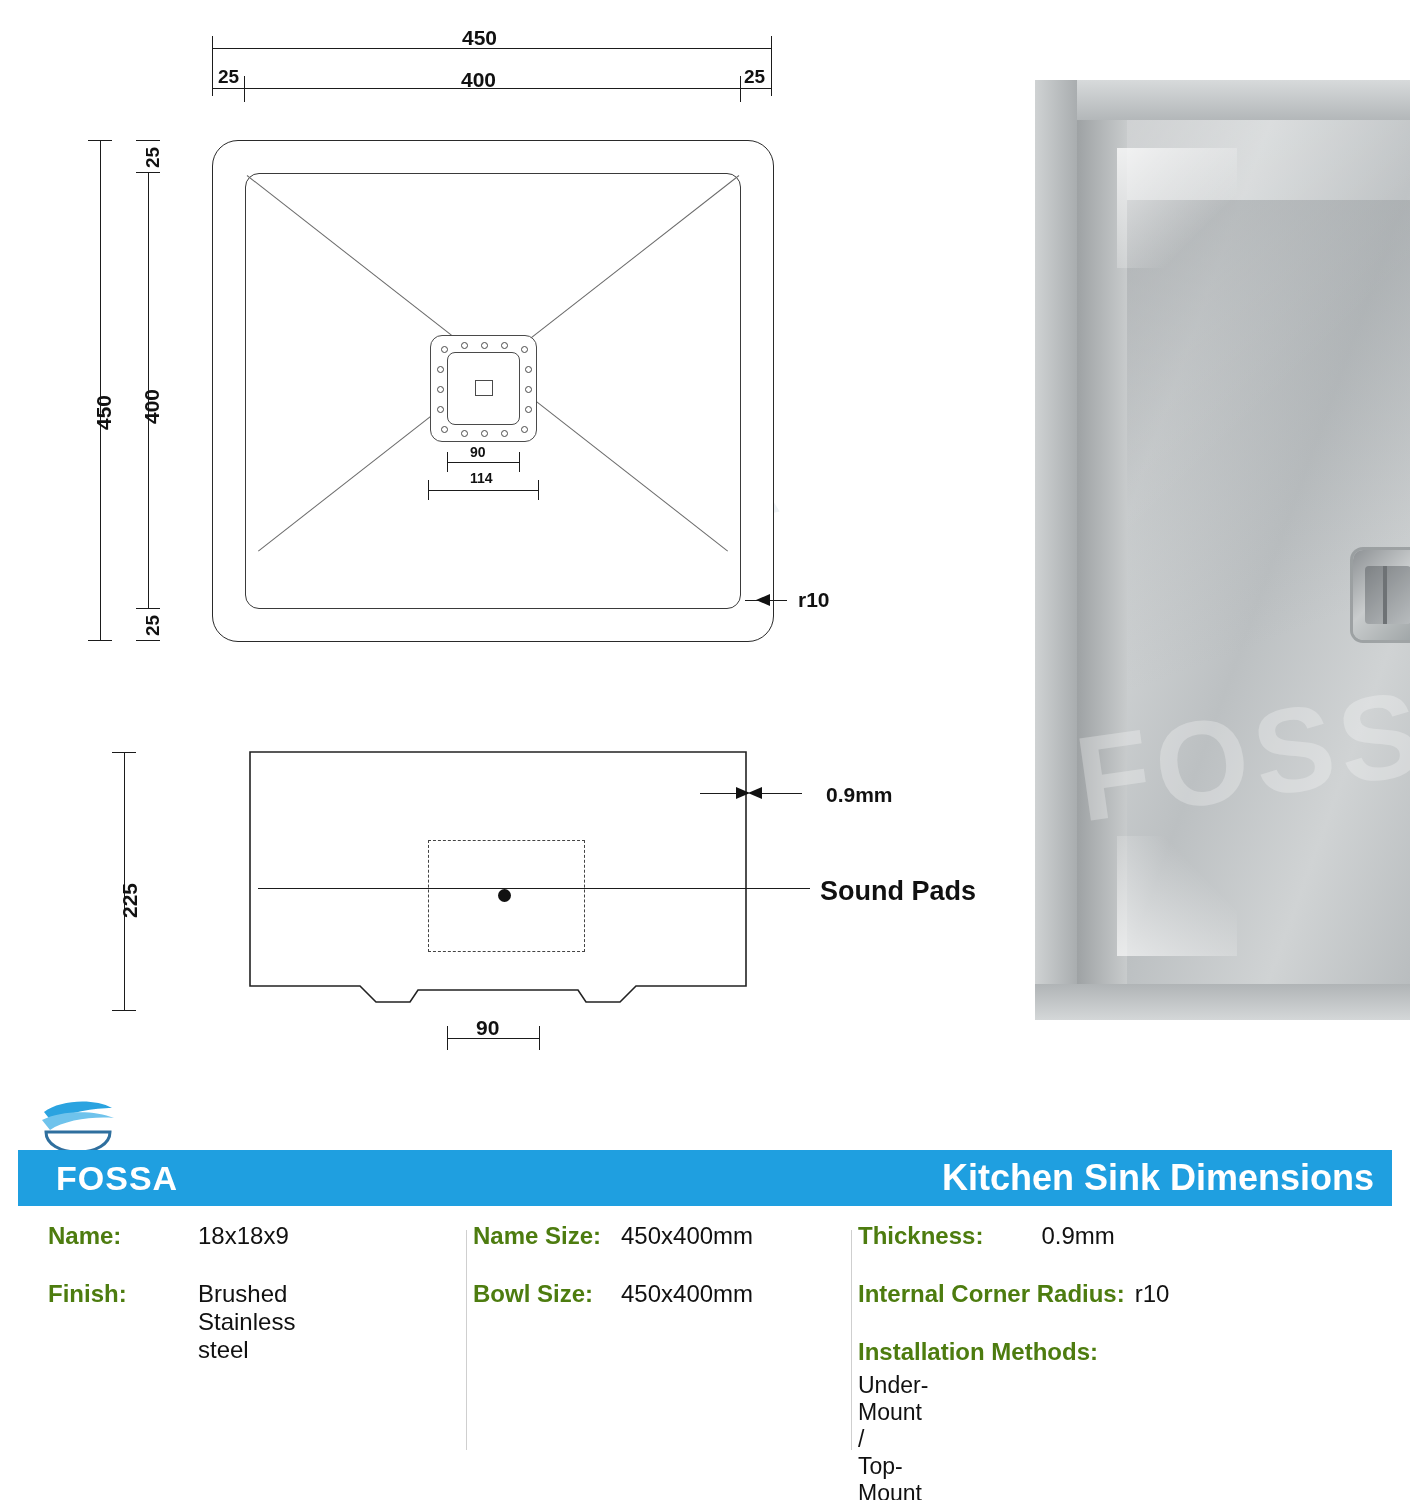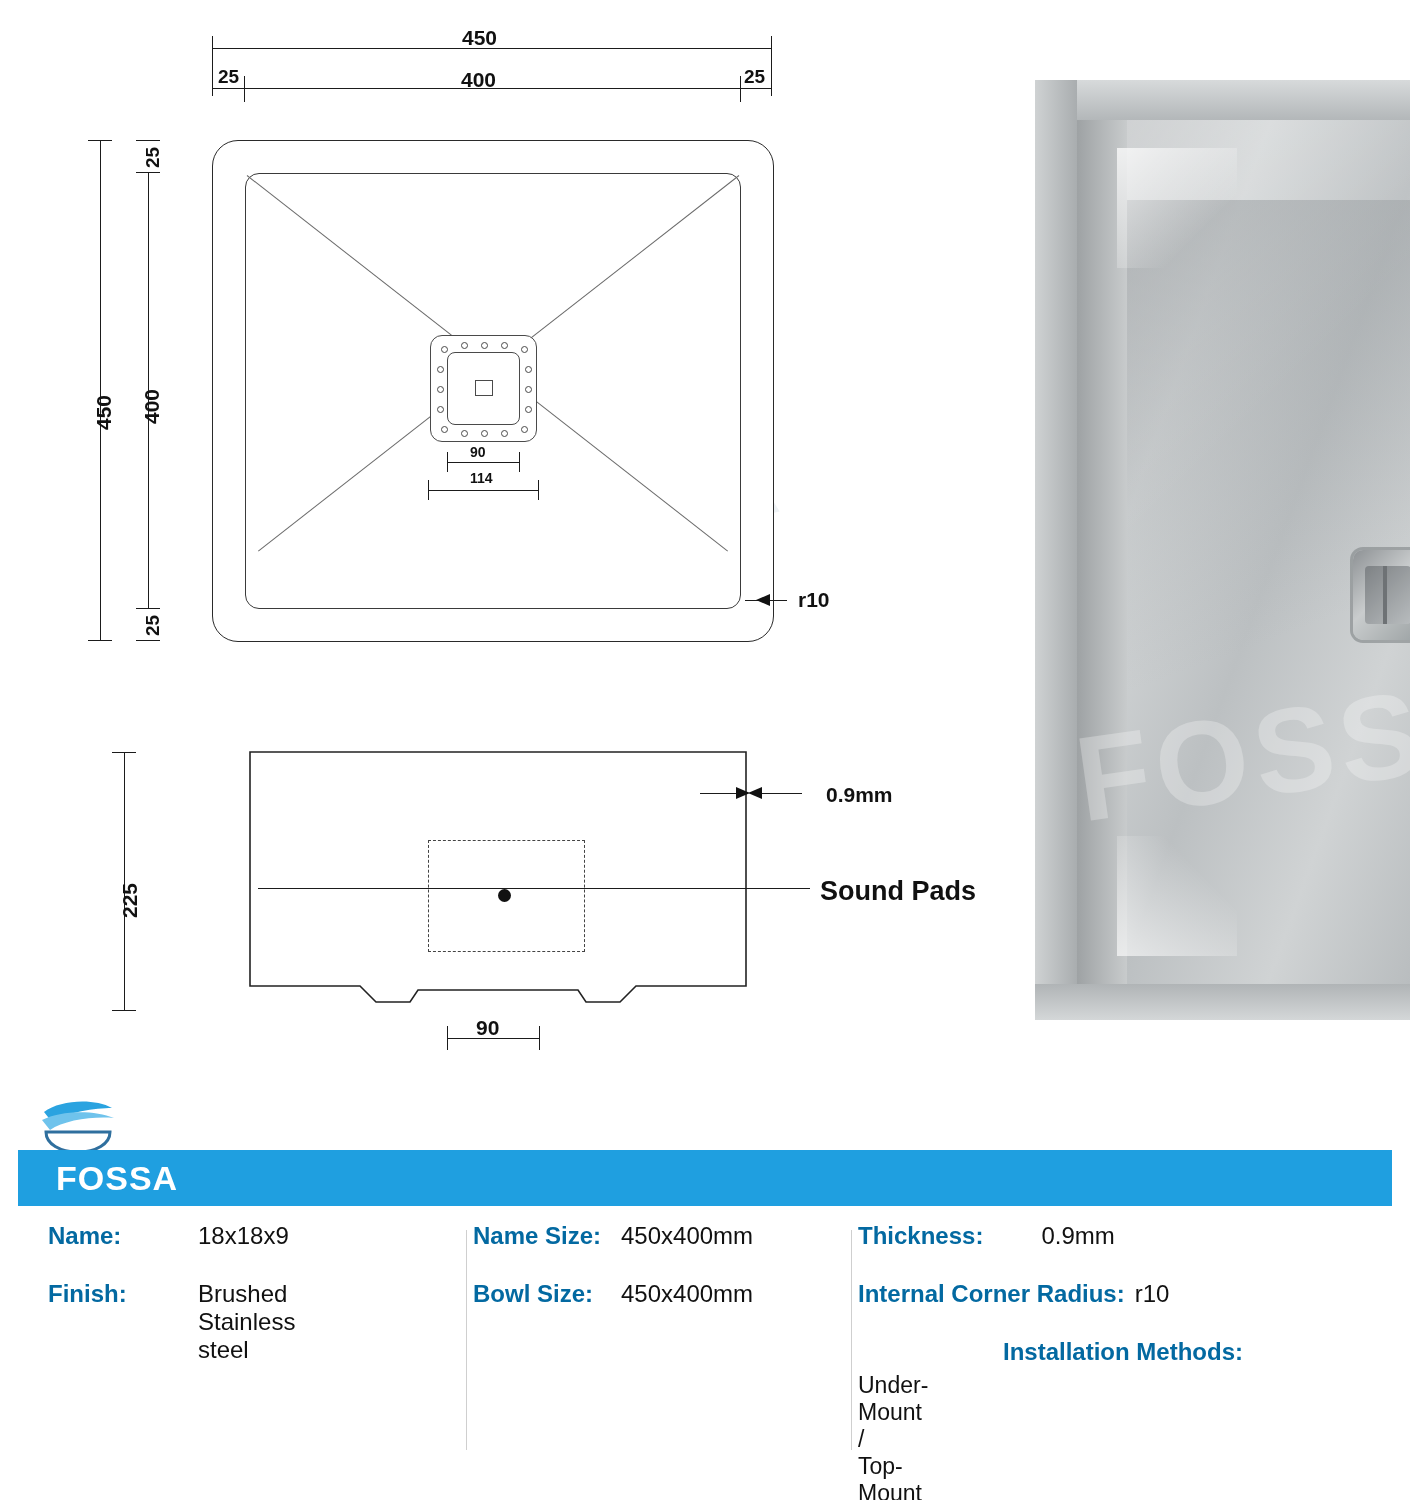"Kitchen Sink Dimensions" div.banner-title { html: none -> <div>Kitchen Sink Dimensions</div> }
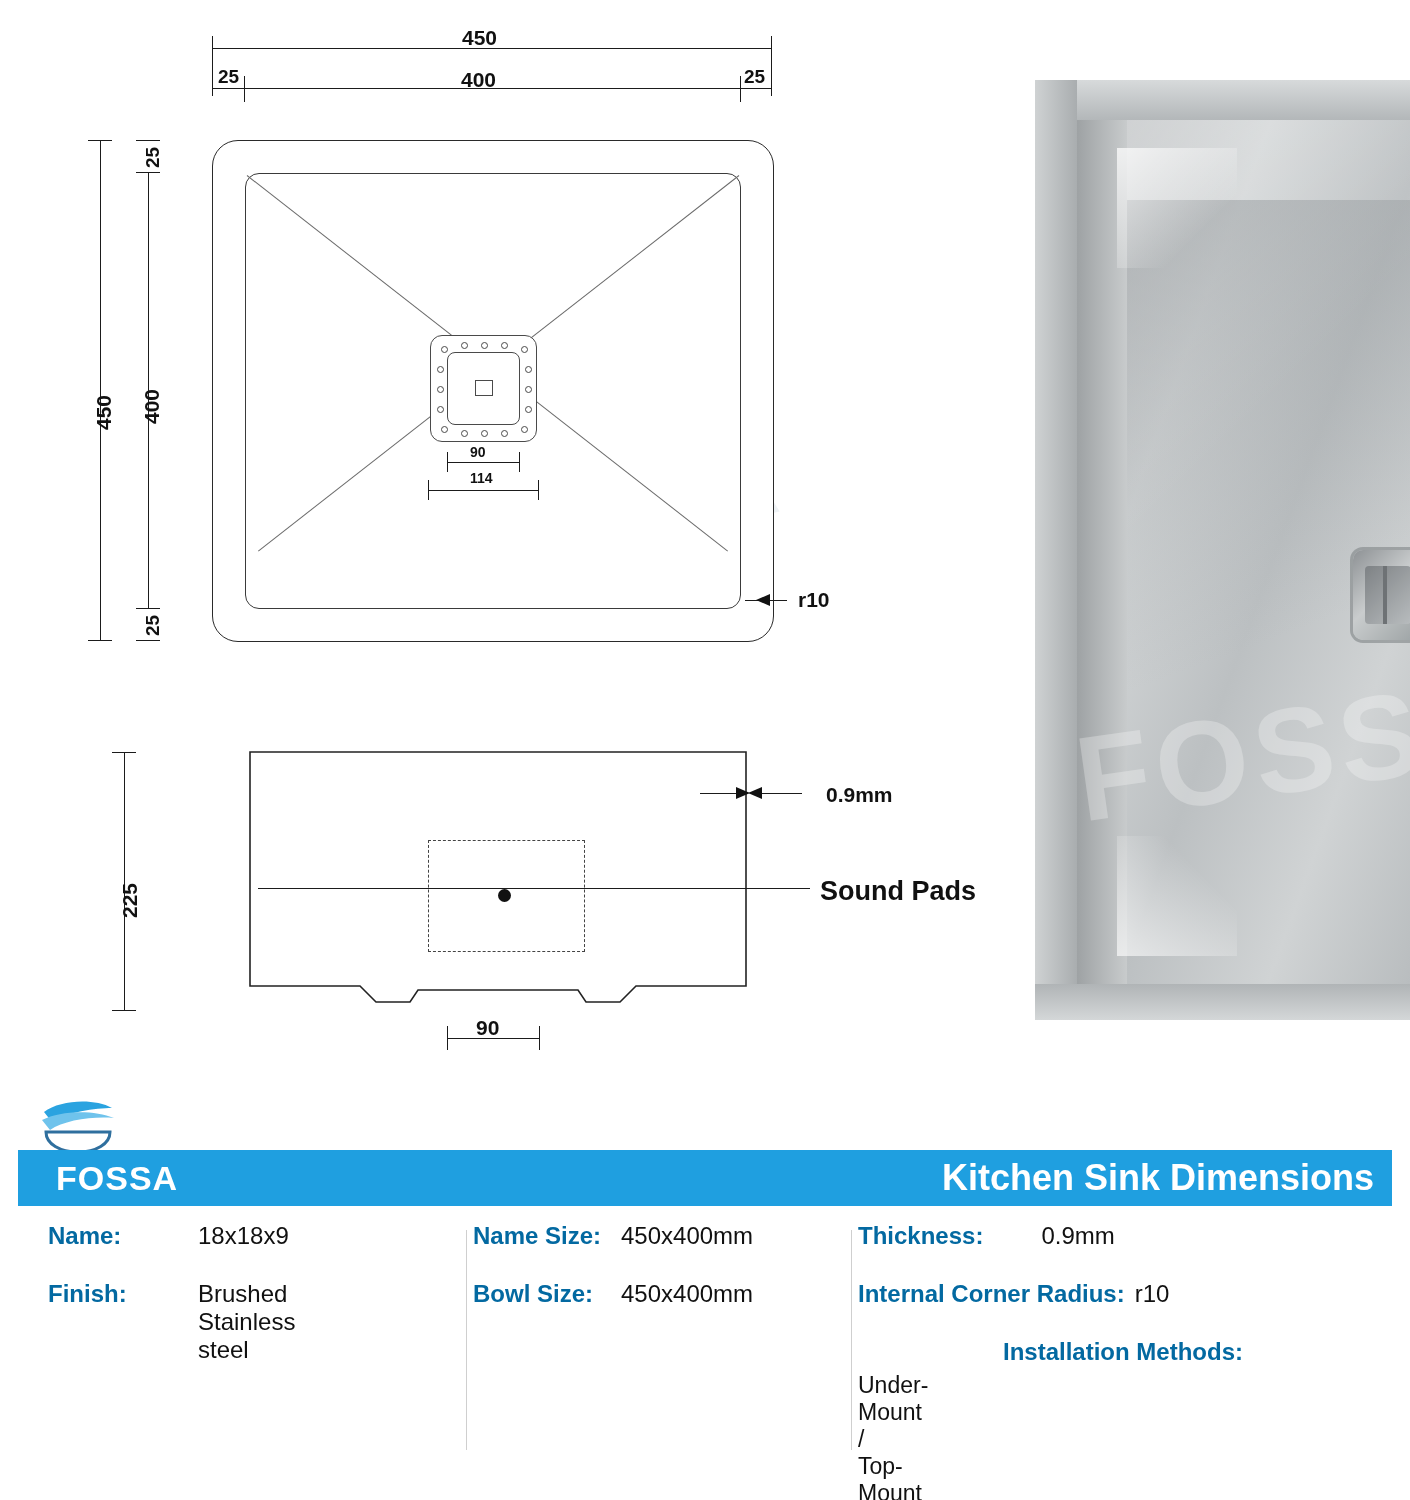"Name:" .k { color: #0369a1 -> #4d7c0f }
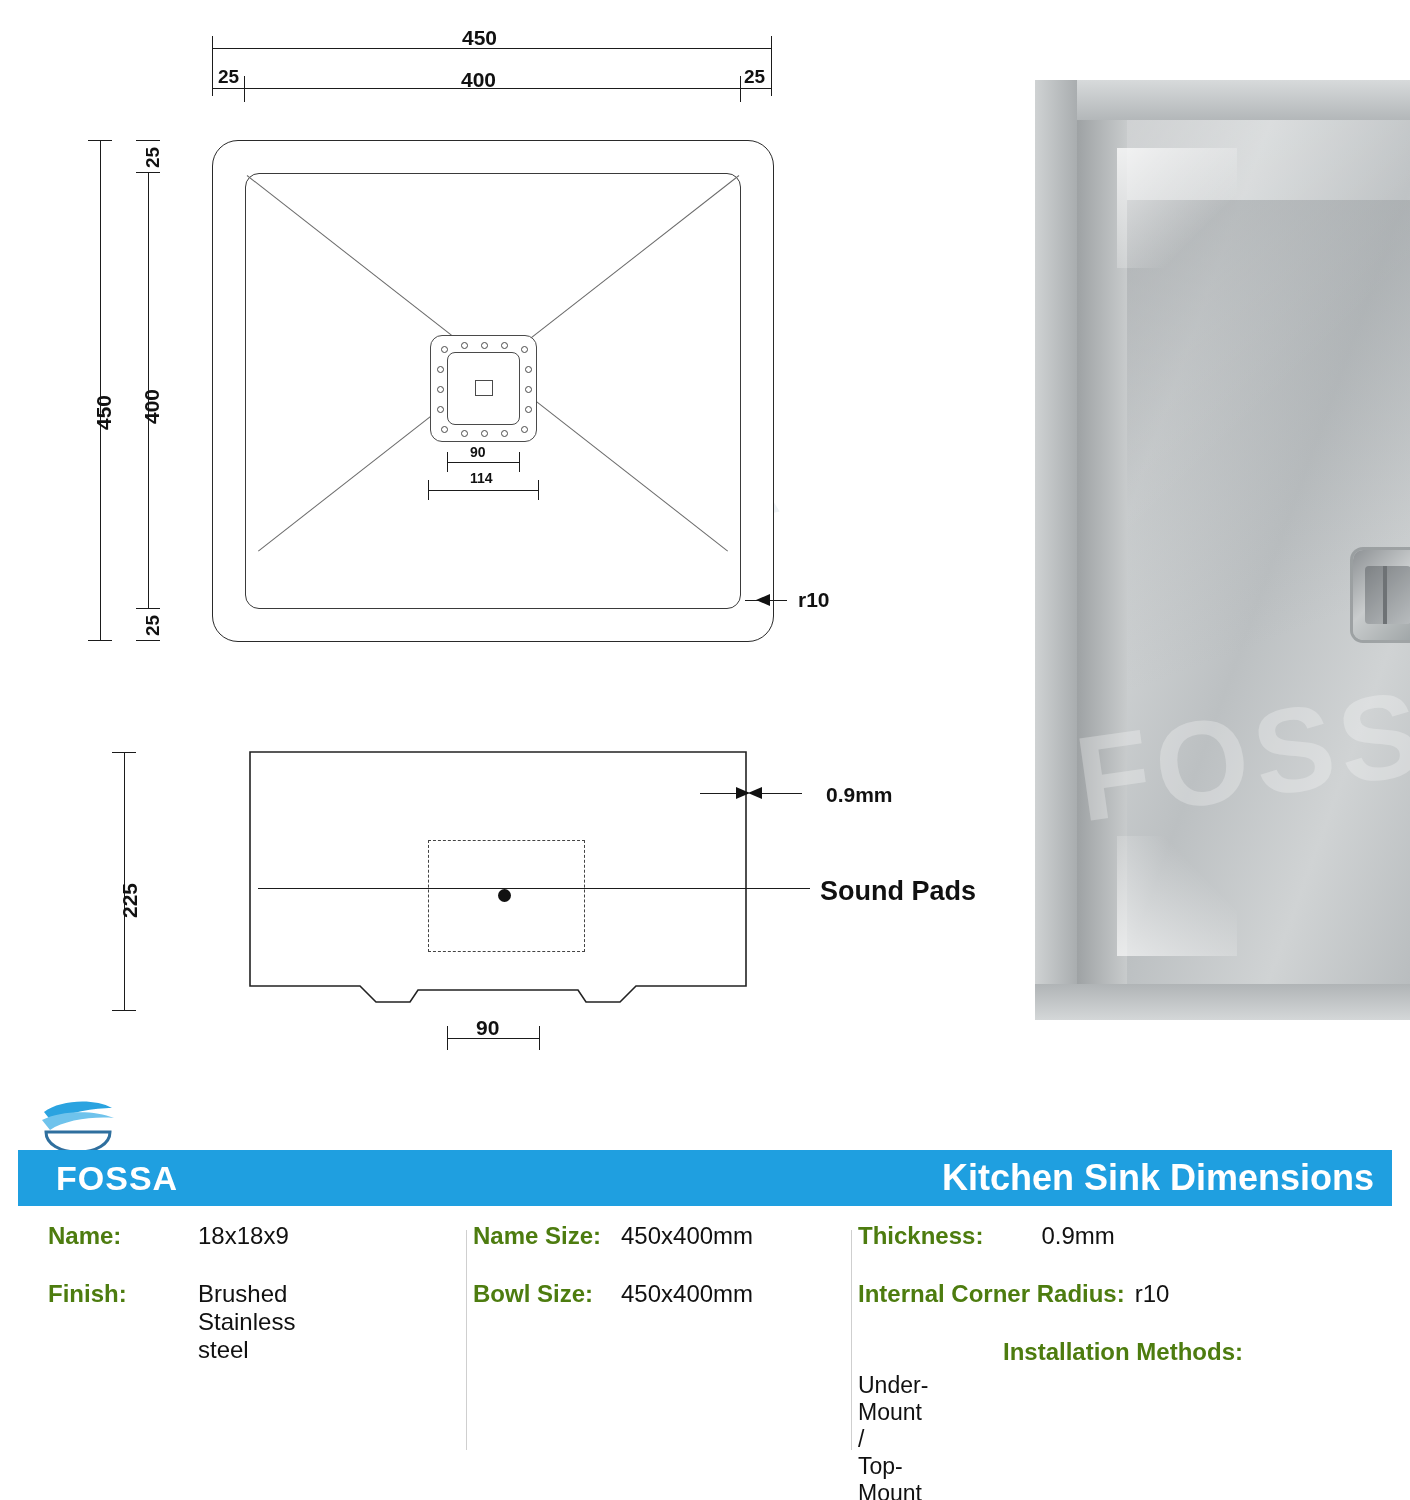"Thickness:" .c3 .k { text-align: center -> none }
